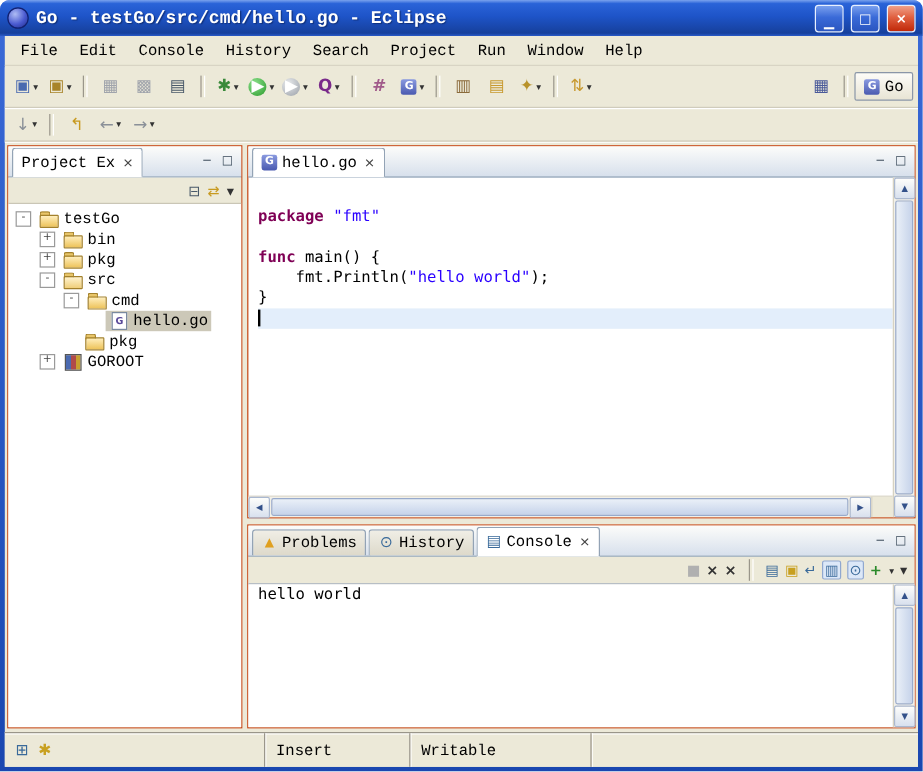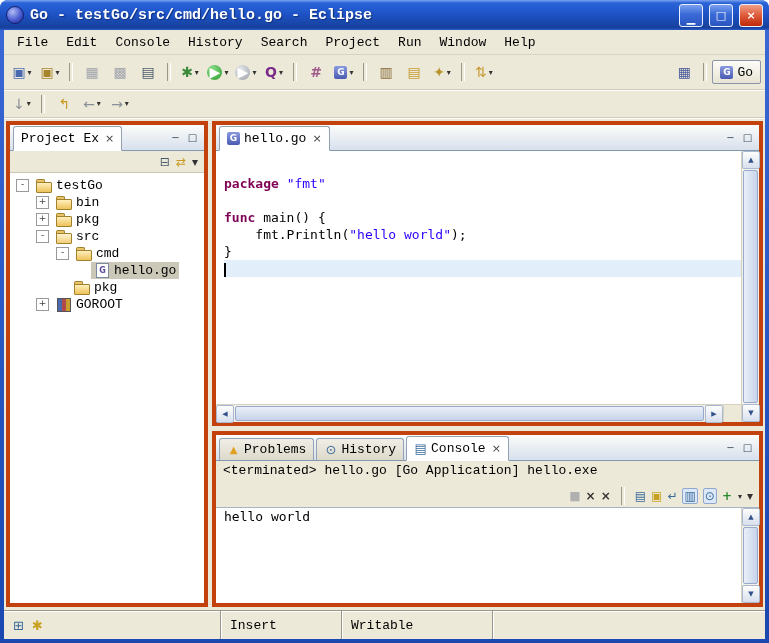"Project Ex" .panel { border: 4px solid #c2410c -> 1px solid #c2410c }
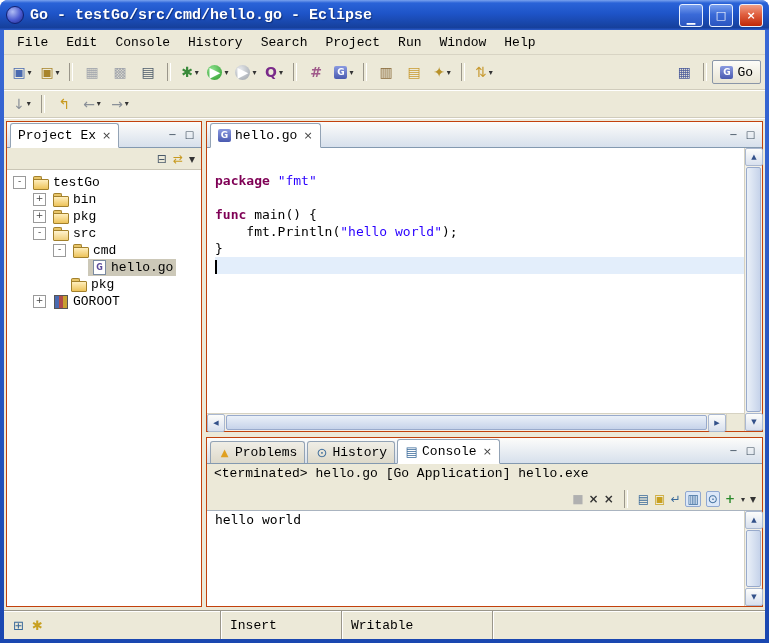"<terminated> hello.go [Go Application]" div.console-title { html: <div>&lt;terminated&gt; hello.go [Go Application] hello.exe</div> -> none }
